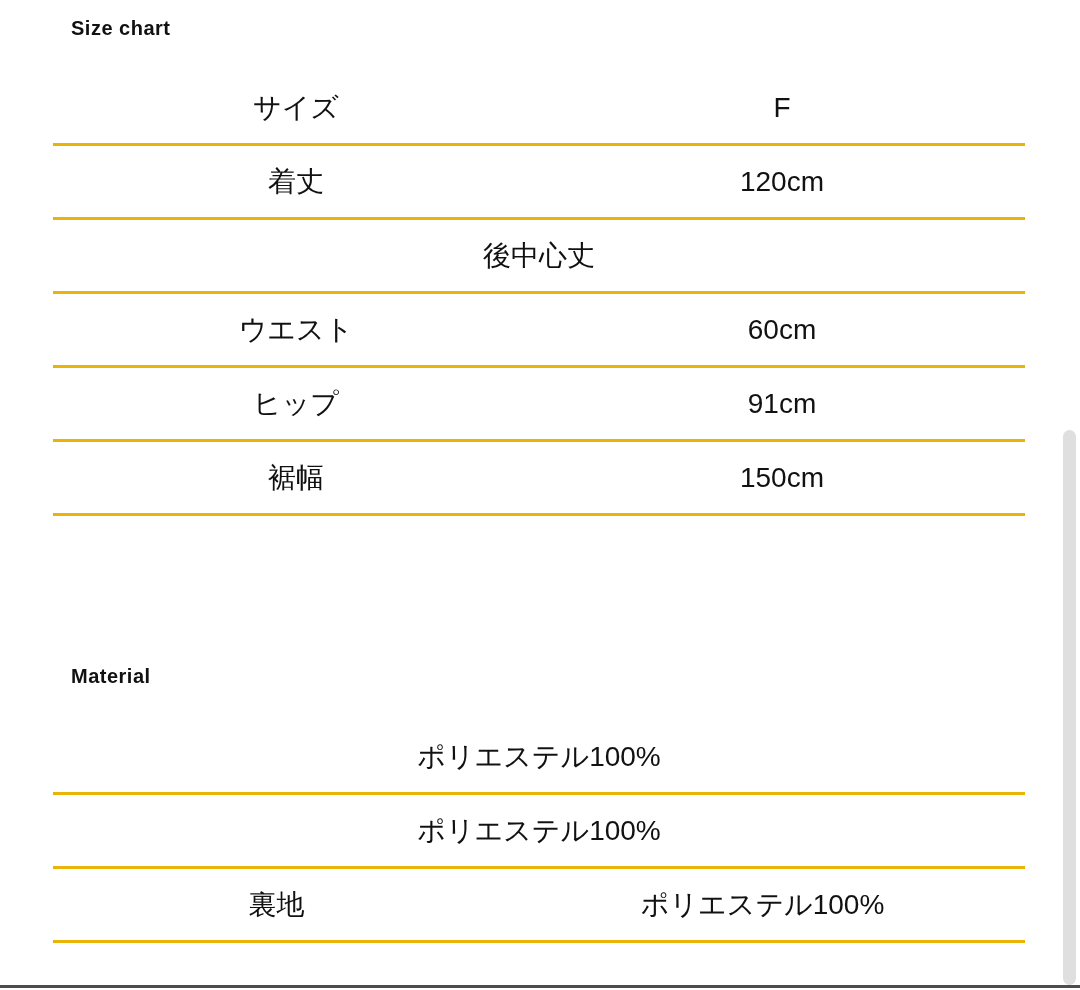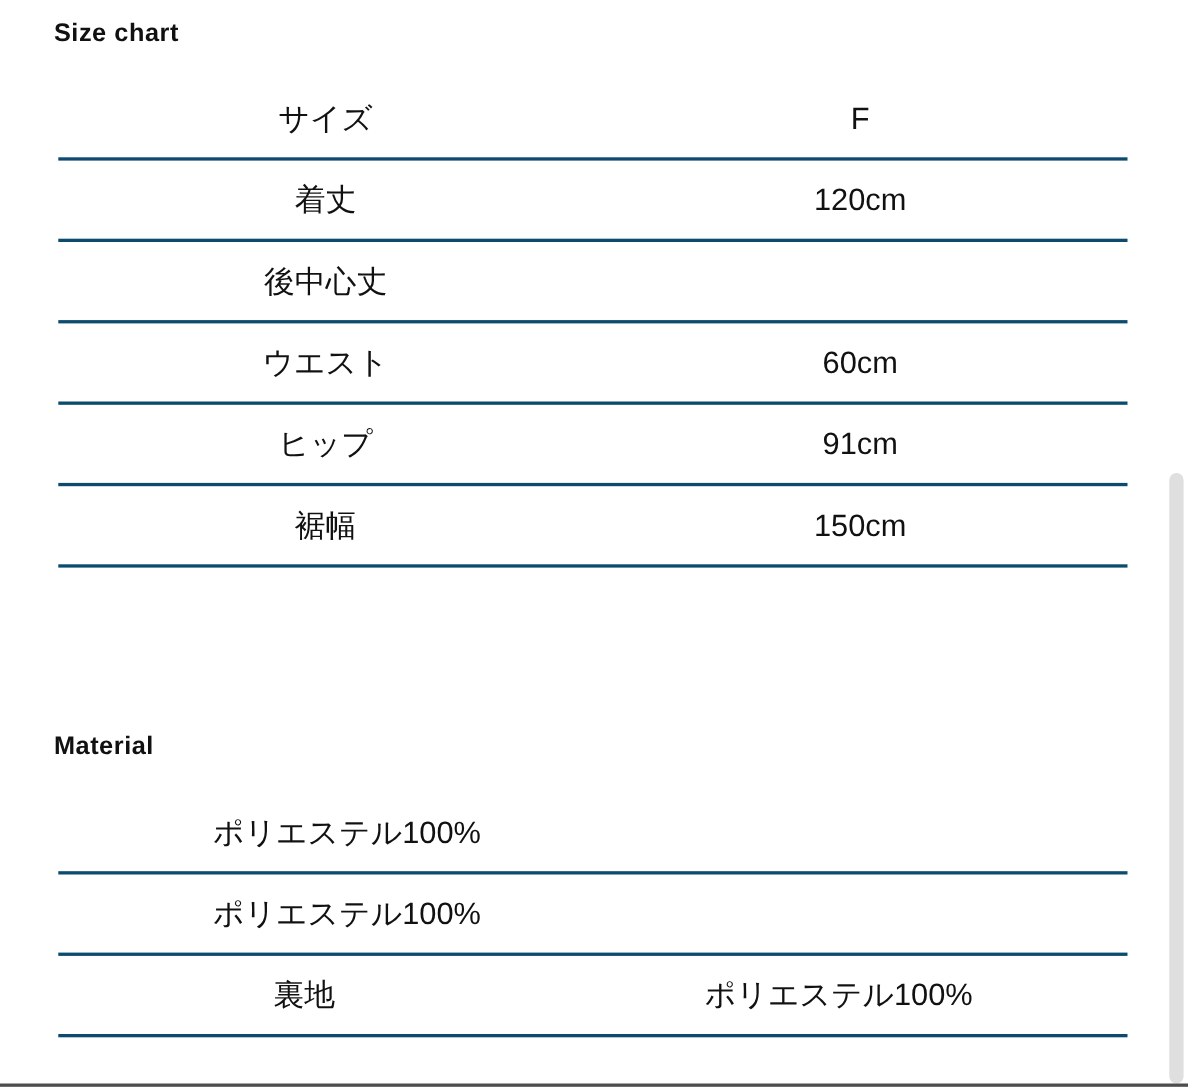"Size chart" .section-title { font-size: 23px -> 20px; left: 49px -> 71px }
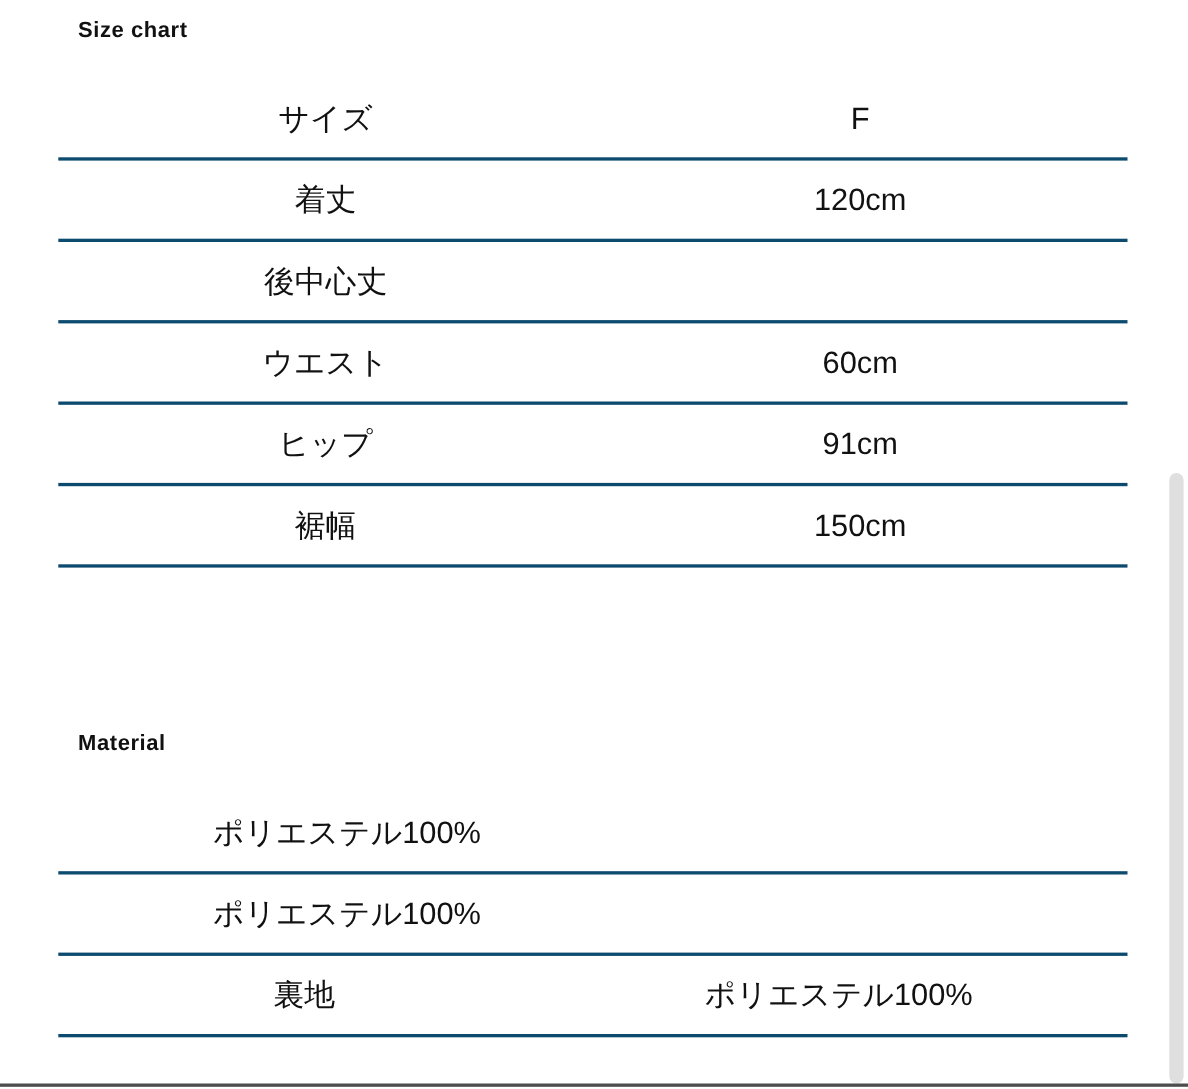"サイズ" .trow { border-bottom: 3px solid #0c4a6e -> 3px solid #eab308; justify-content: none -> center }
